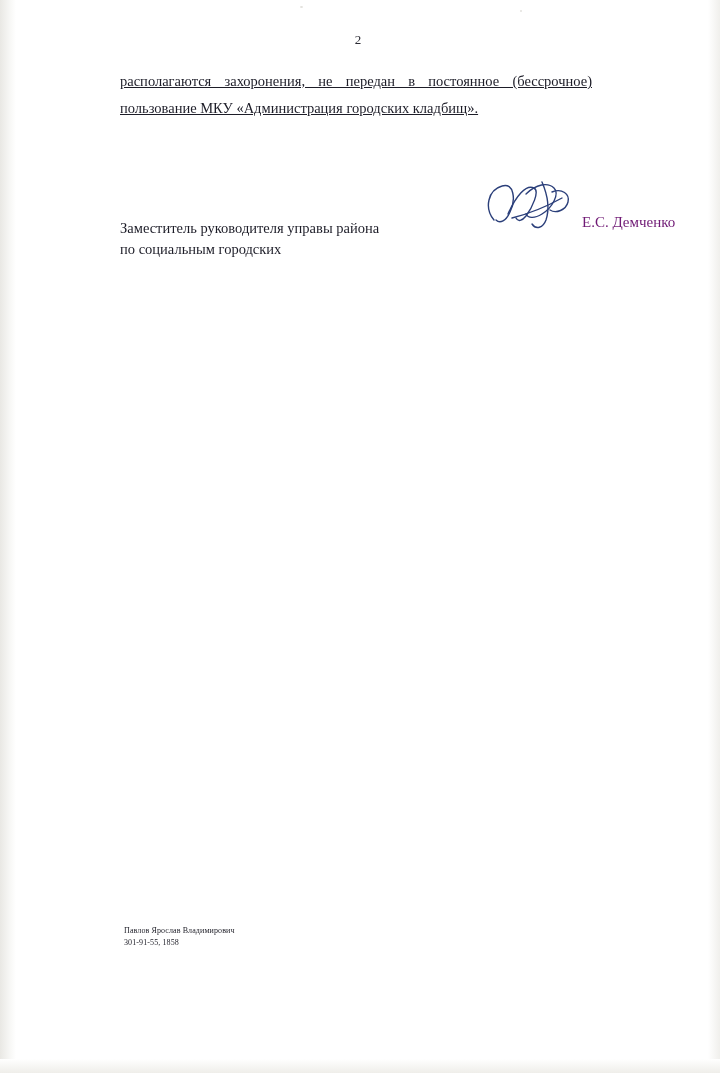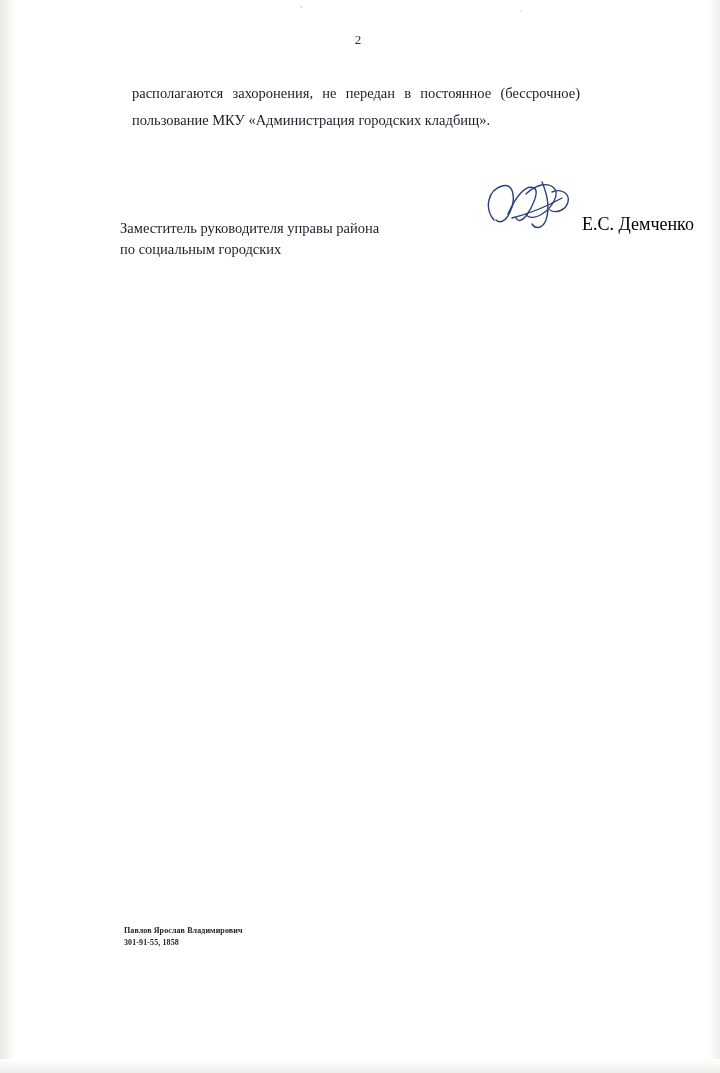"располагаются захоронения, не передан в" .para { margin: 12px -> 0; text-decoration: none -> underline }
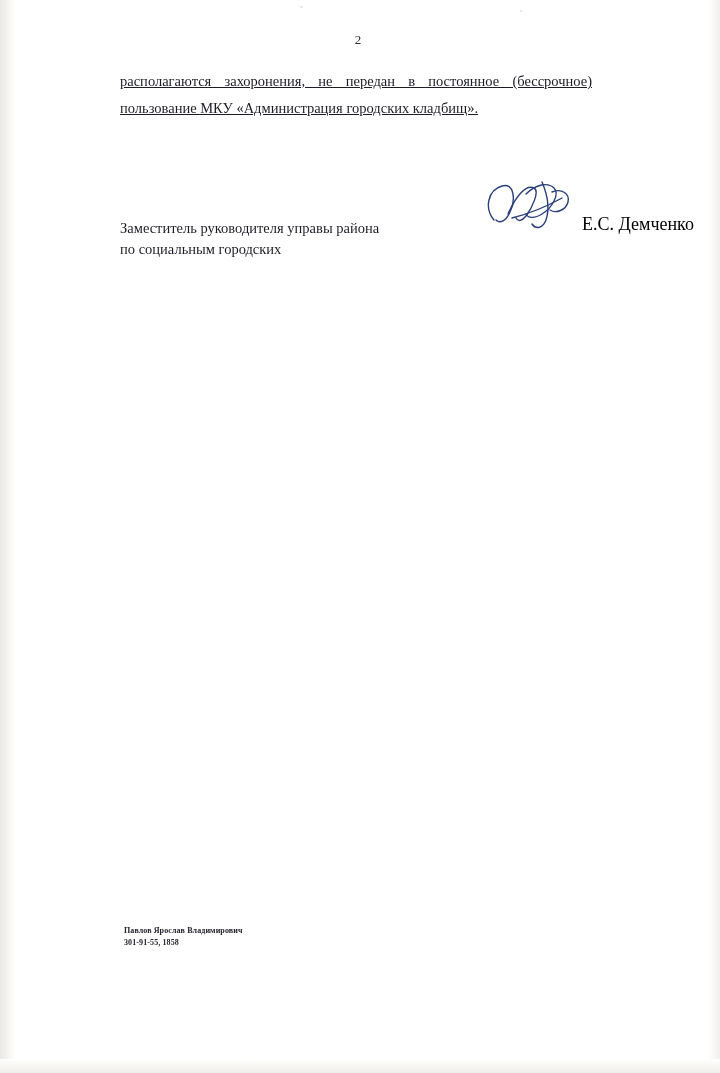"Е.С. Демченко" .sig-name { color: #000000 -> #701a75; font-size: 18px -> 15px }
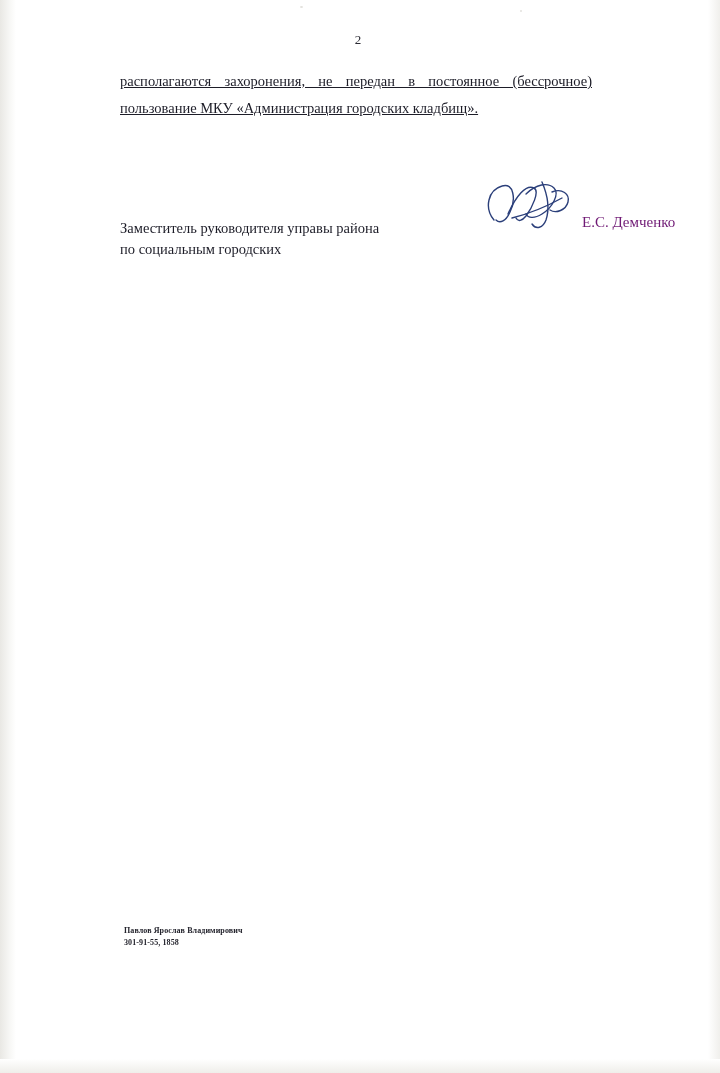"Павлов Ярослав Владимирович" .executor { font-weight: bold -> none }
